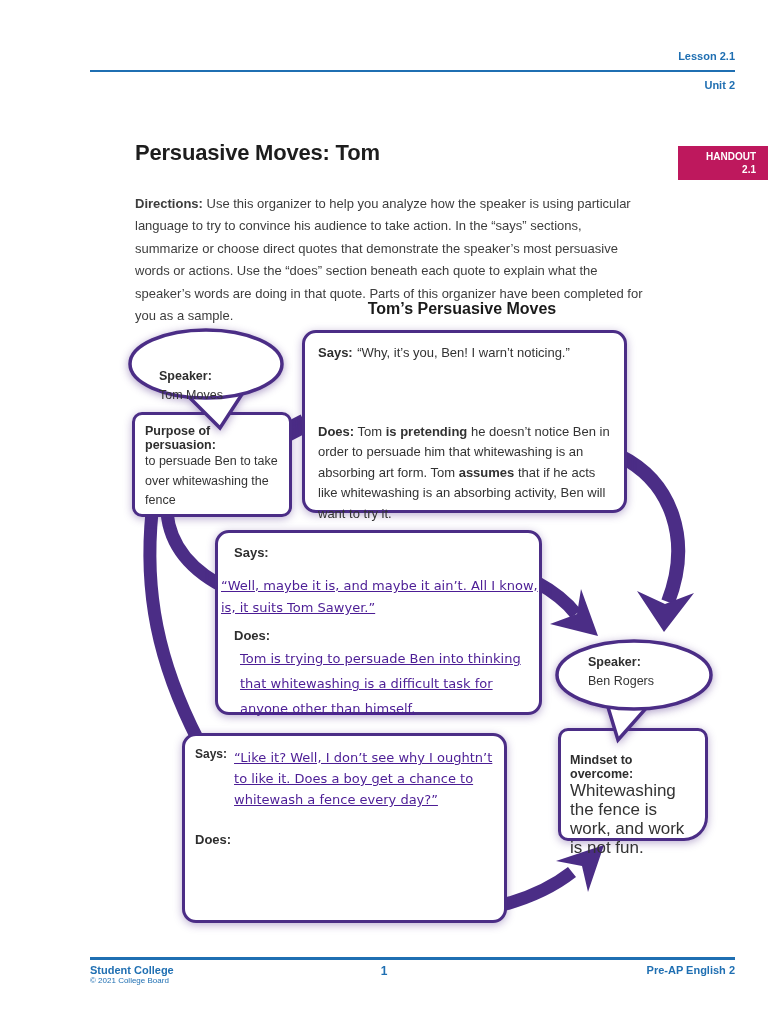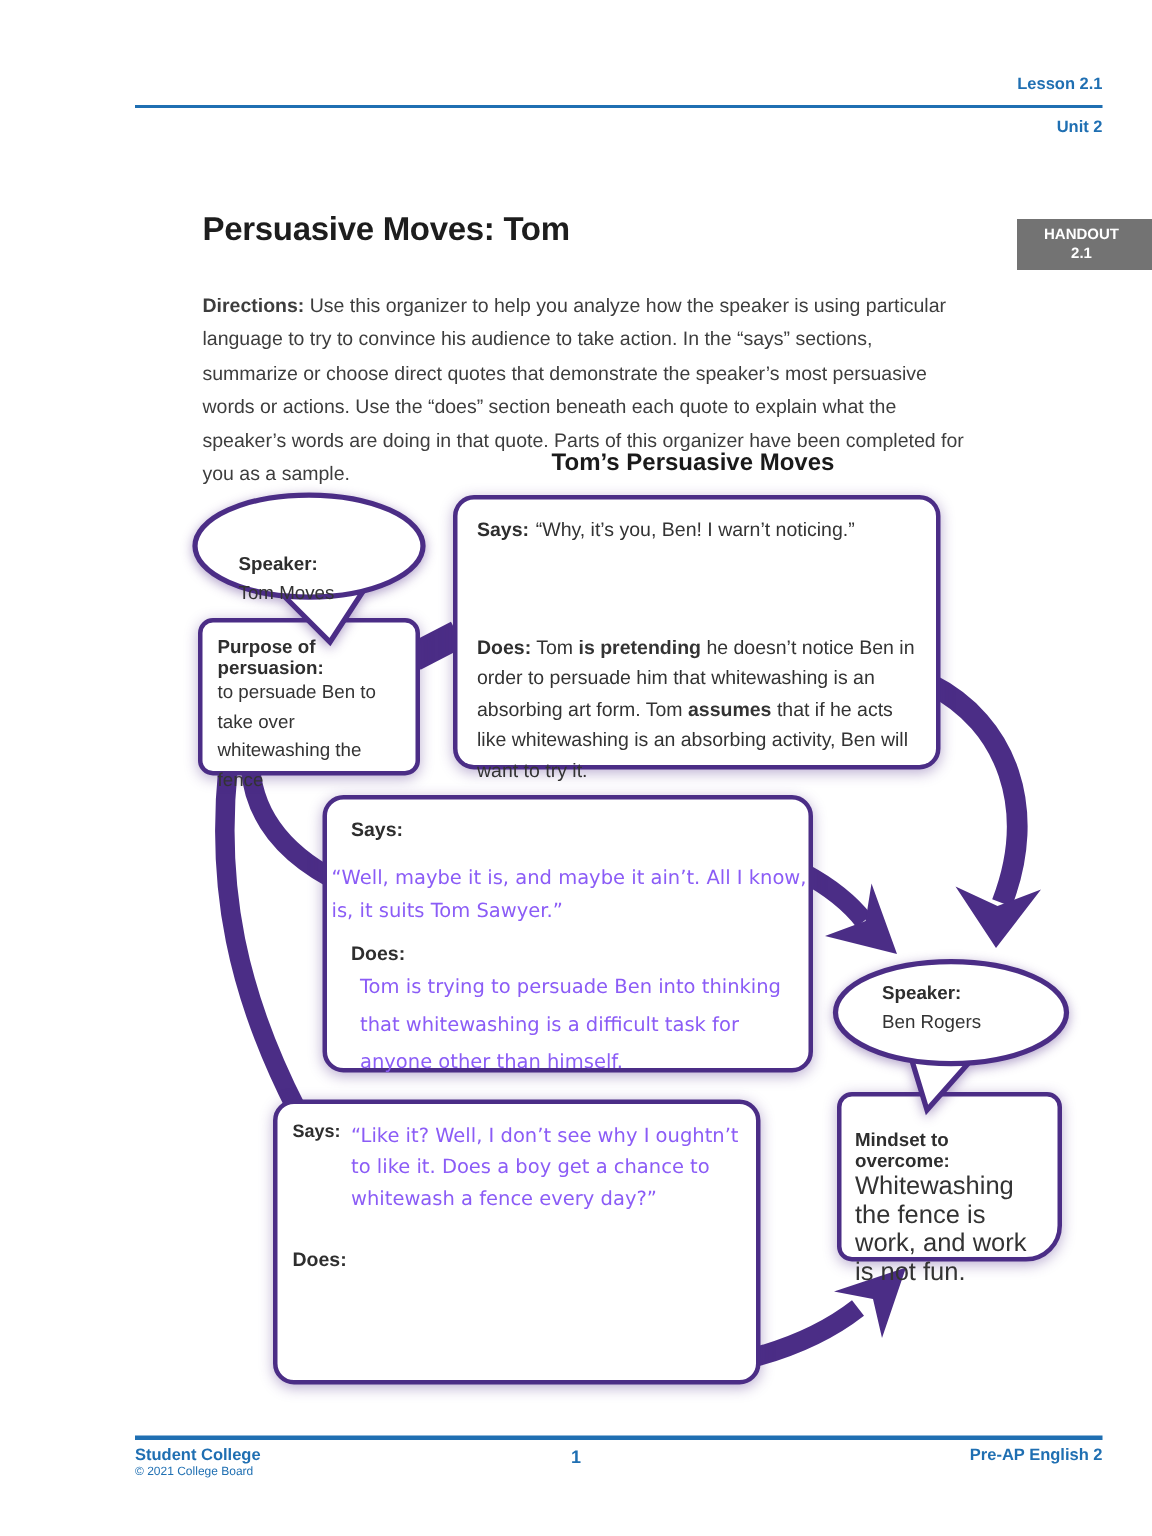"HANDOUT" .badge { background: #737373 -> #be185d; text-align: center -> right }
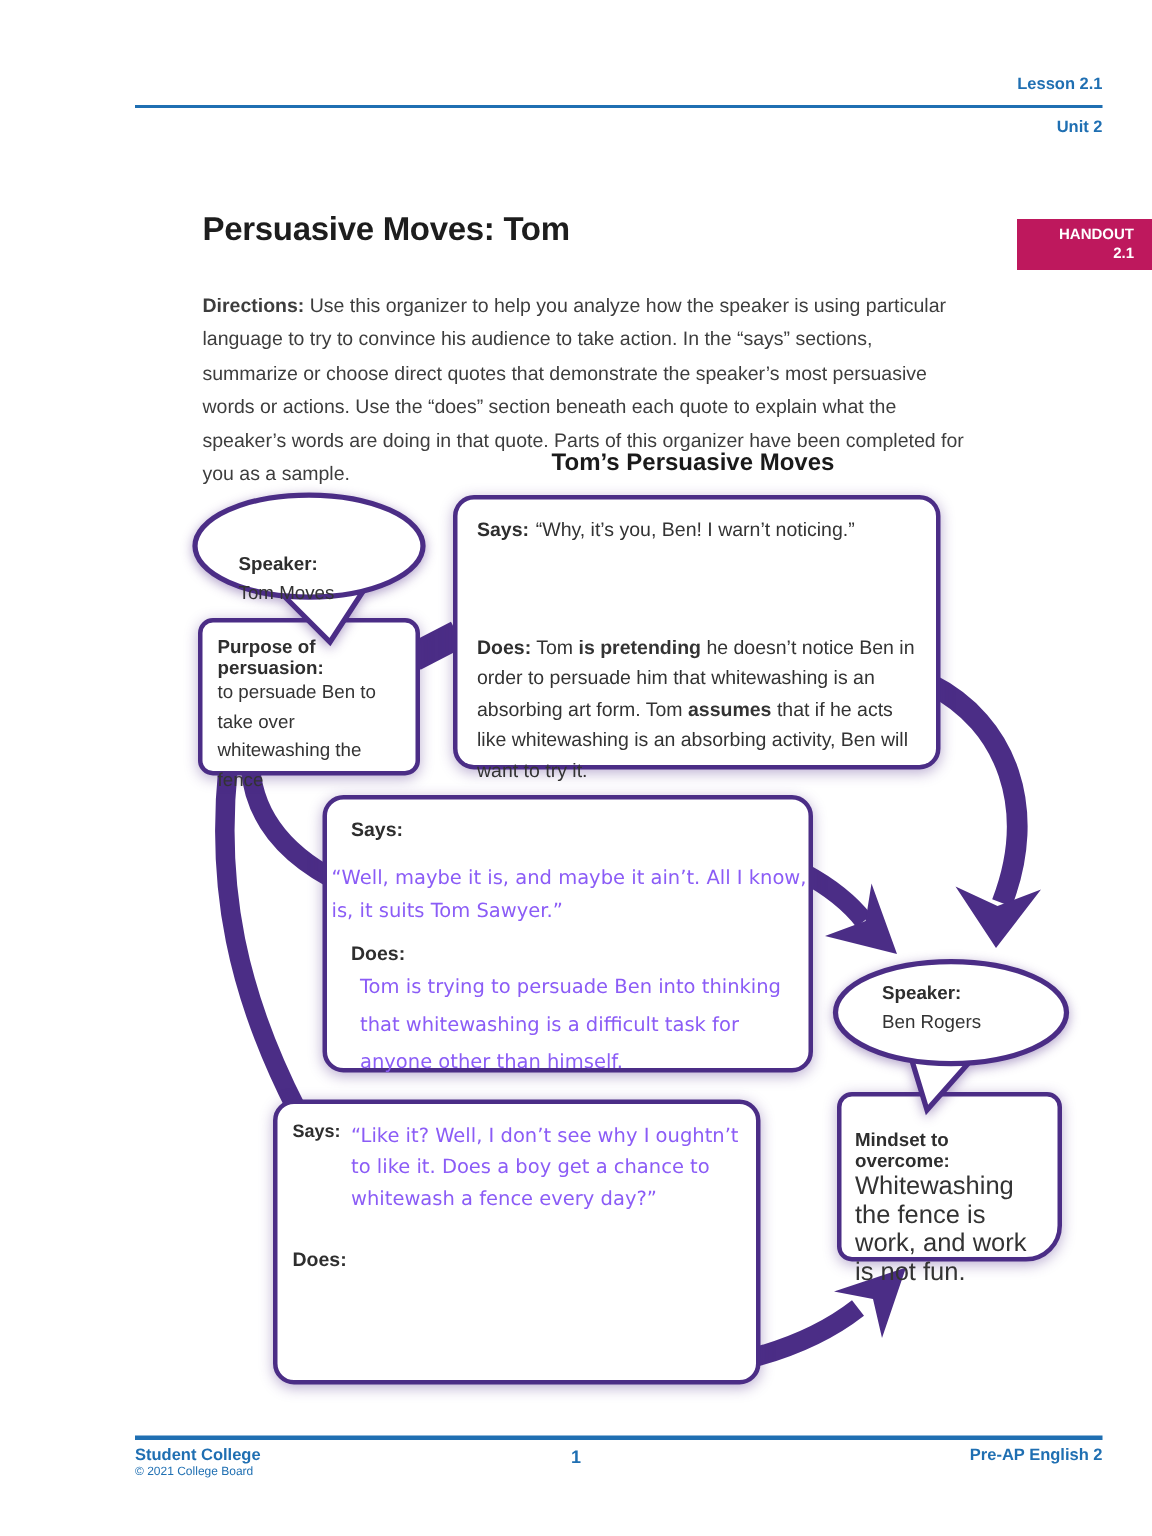"Purpose of persuasion:" div.obox { width: 148px -> 160px }
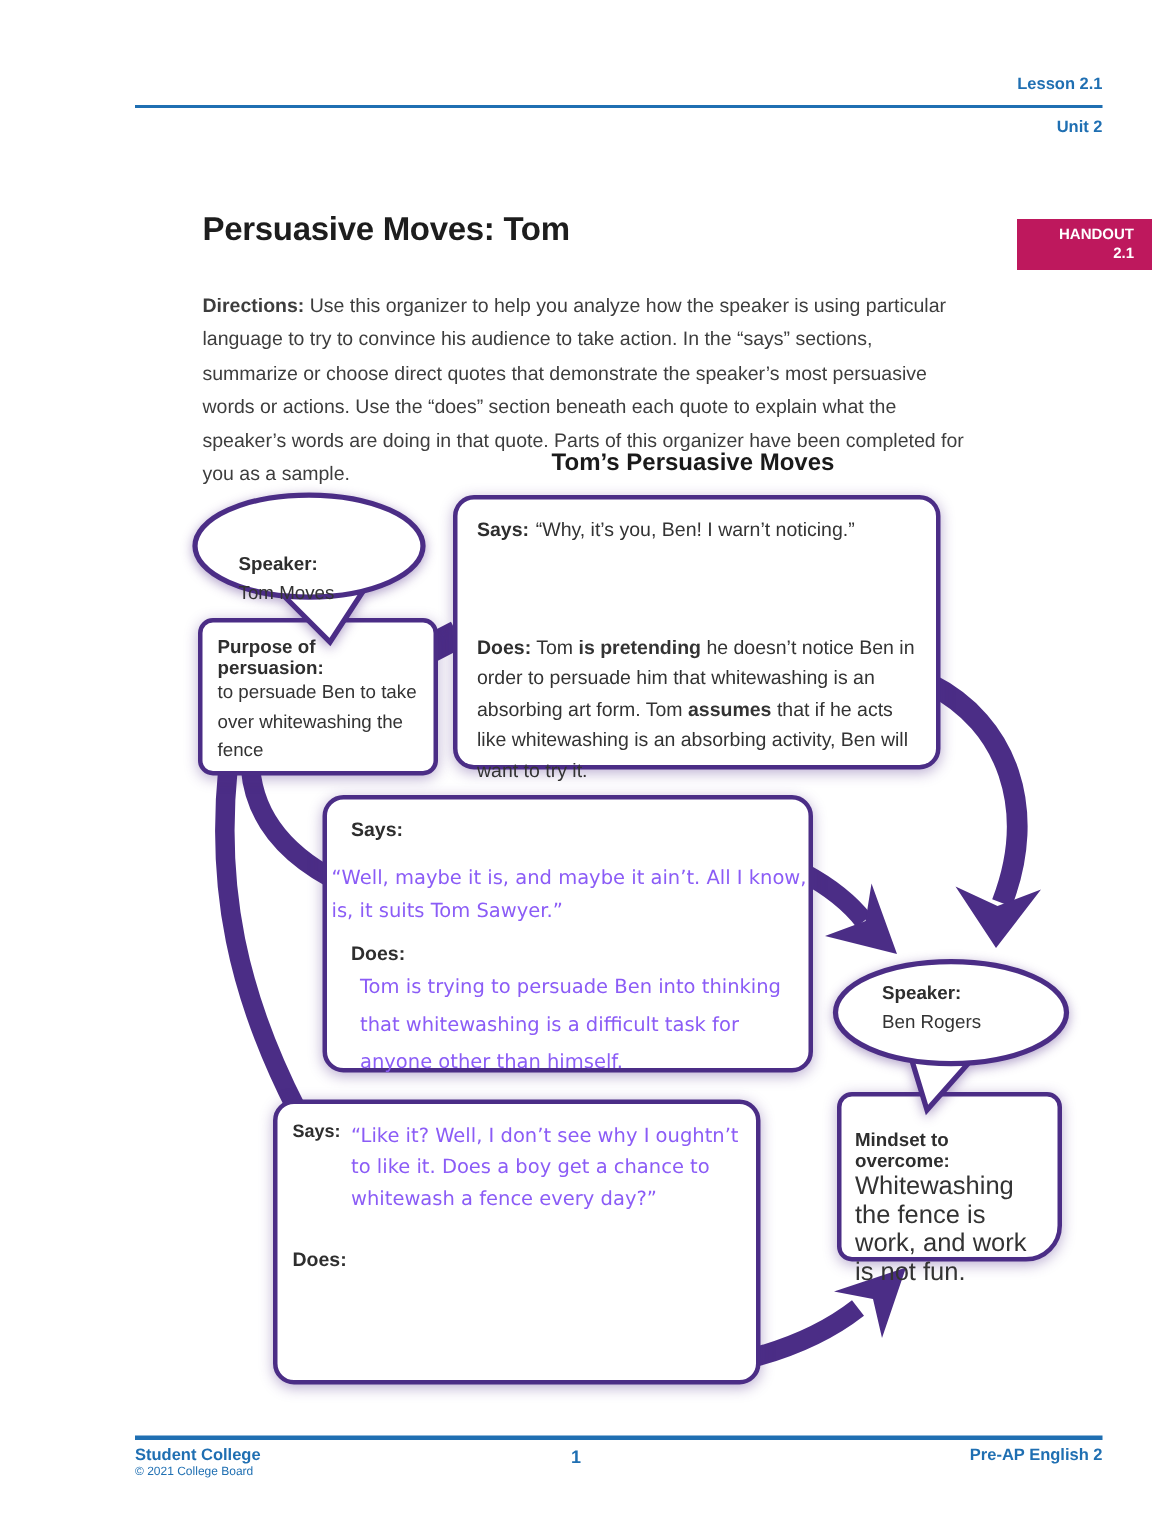"“Well, maybe it is, and" .fill { color: #8b5cf6 -> #4c1d95; text-decoration: none -> underline }
